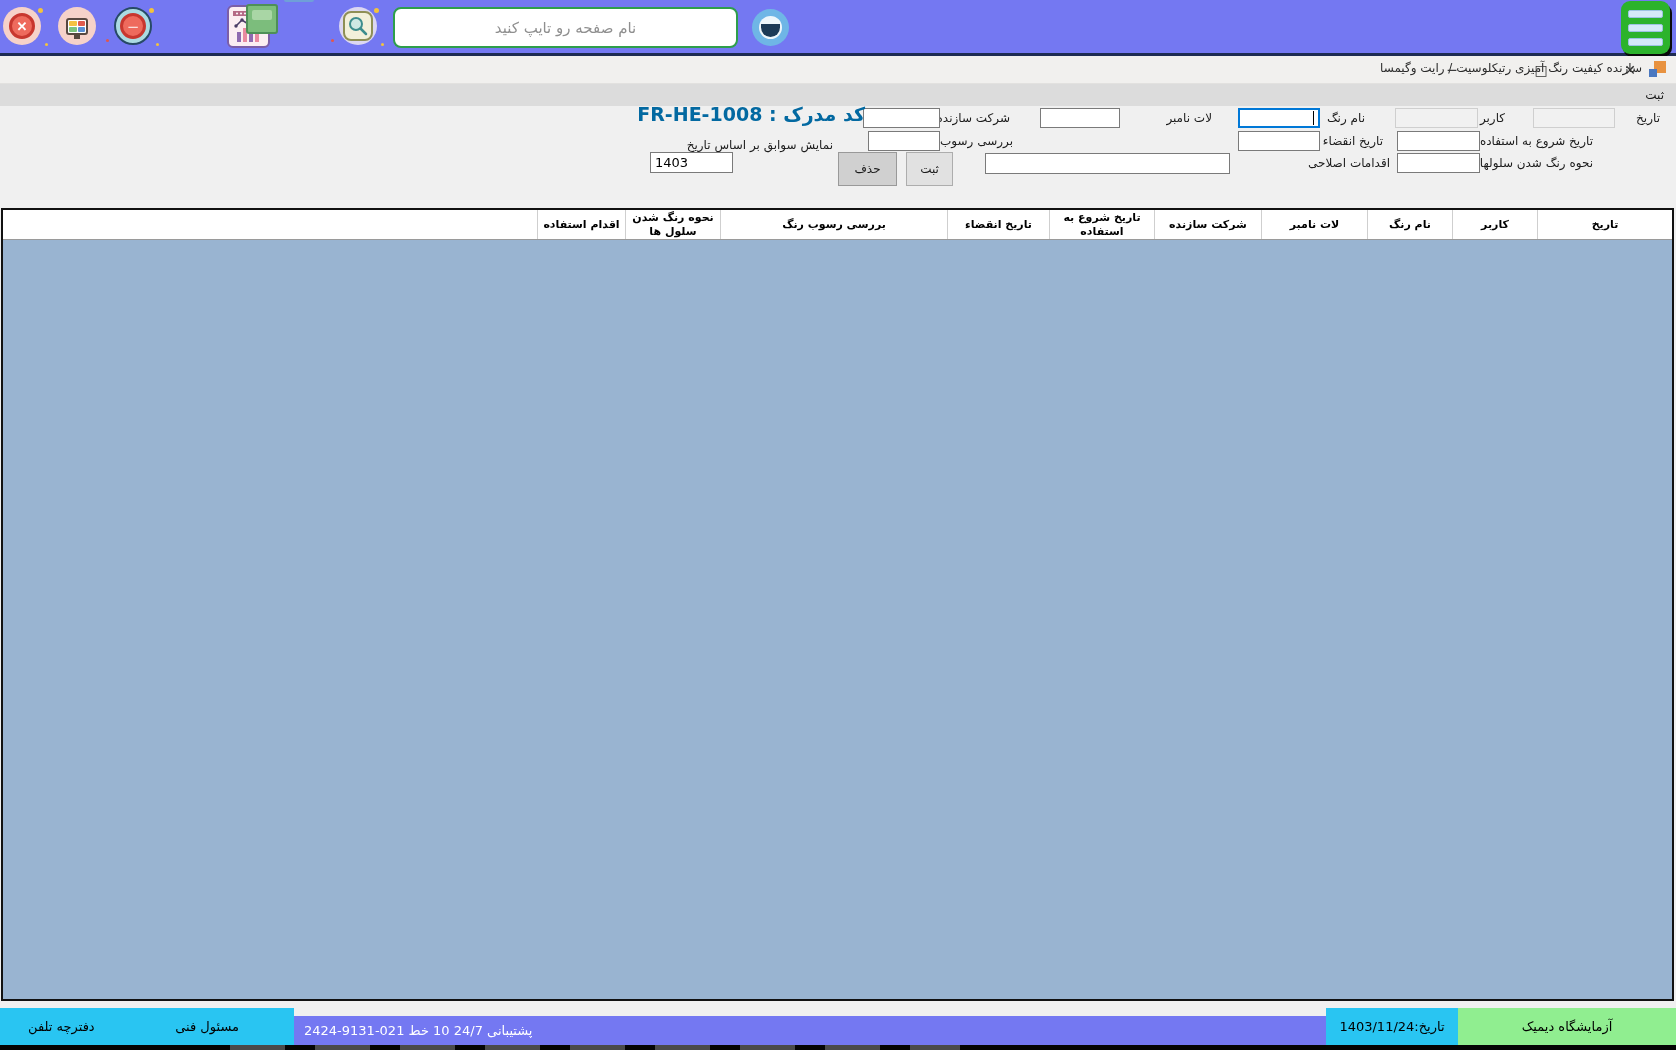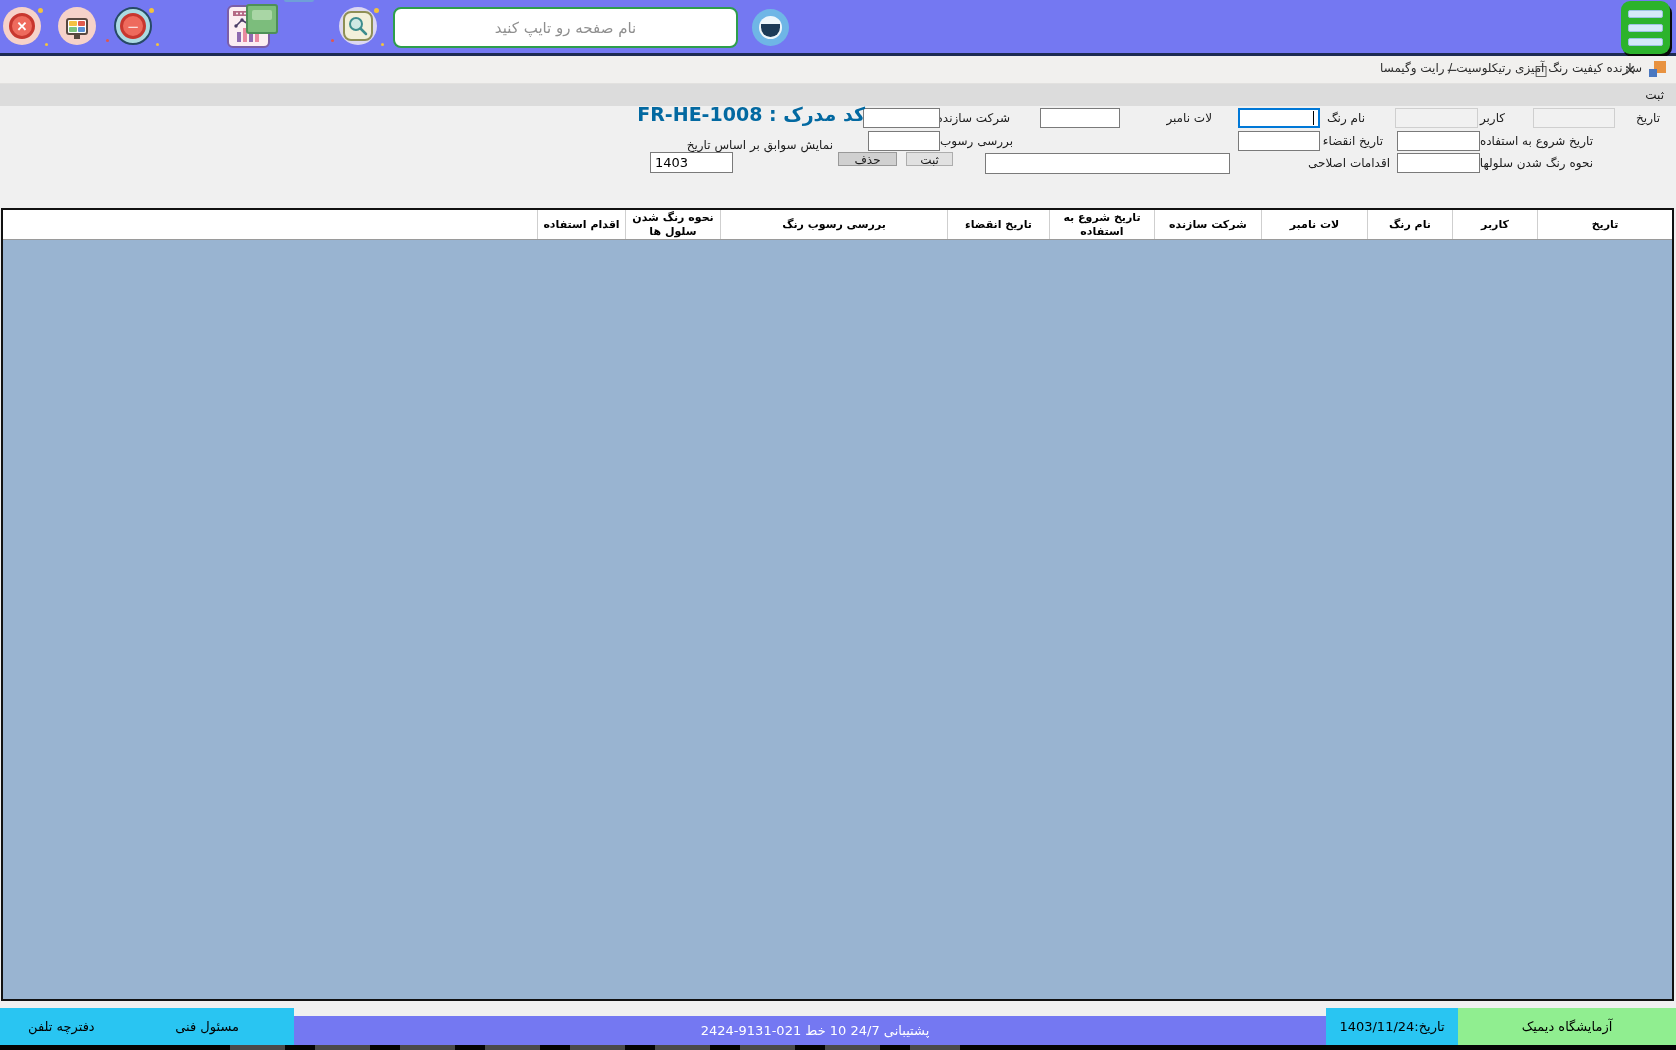"حذف" .btn { height: 14px -> 34px }
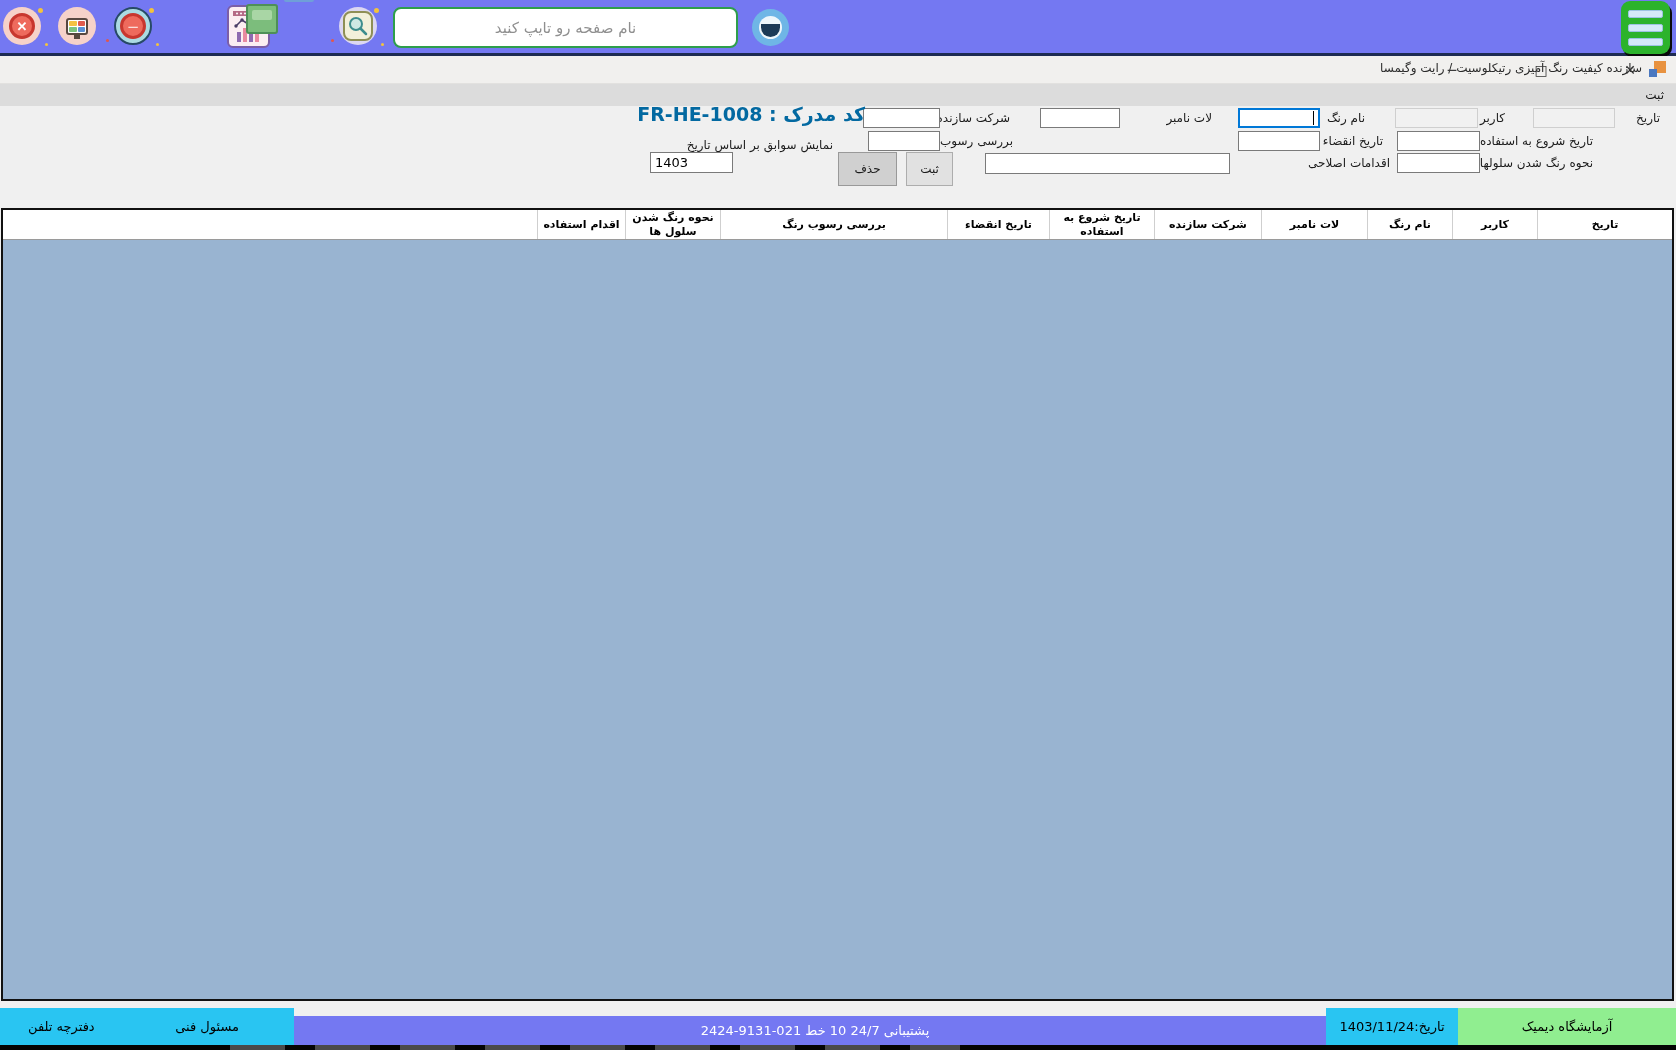"پشتیبانی 24/7 10 خط 021-9131-2424" .seg-support { justify-content: center -> flex-end }
